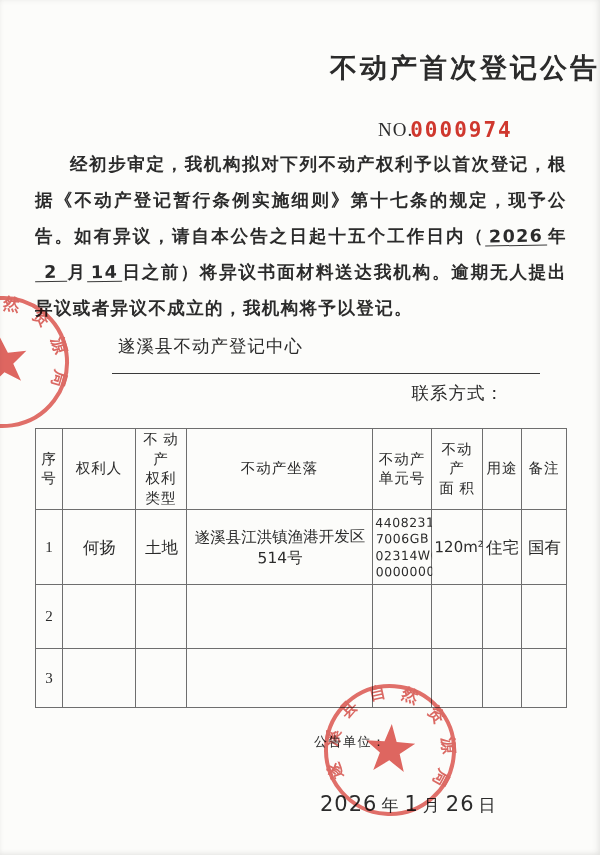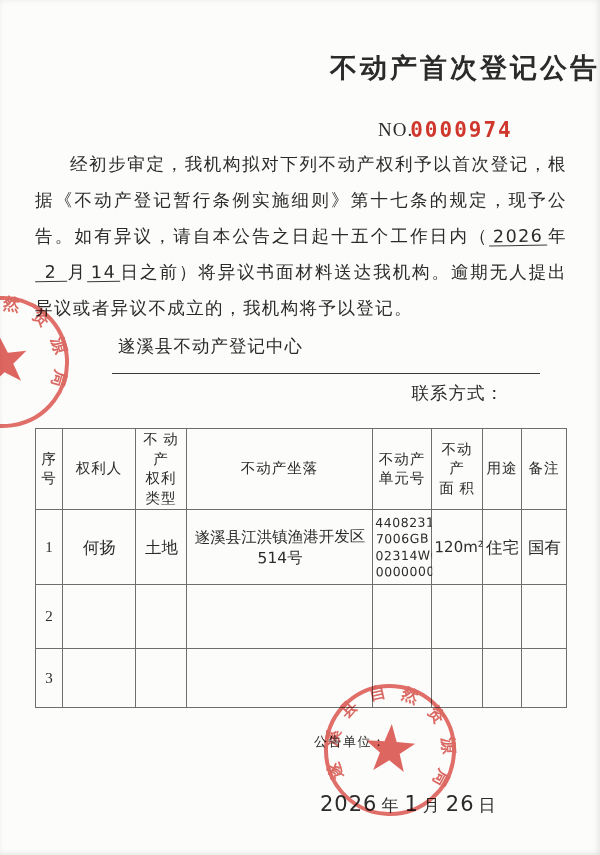"经初步审定，我机构拟对下列不动产权利予以首次登记，根据《不动产登记暂行条例实施细" .body-text { font-weight: none -> bold }
